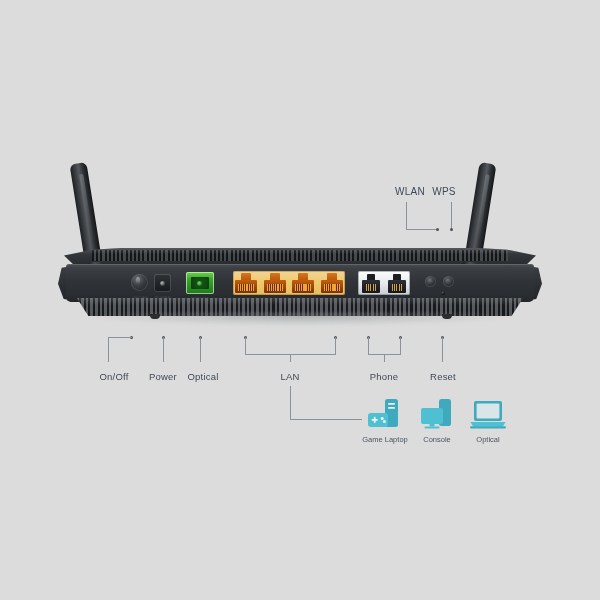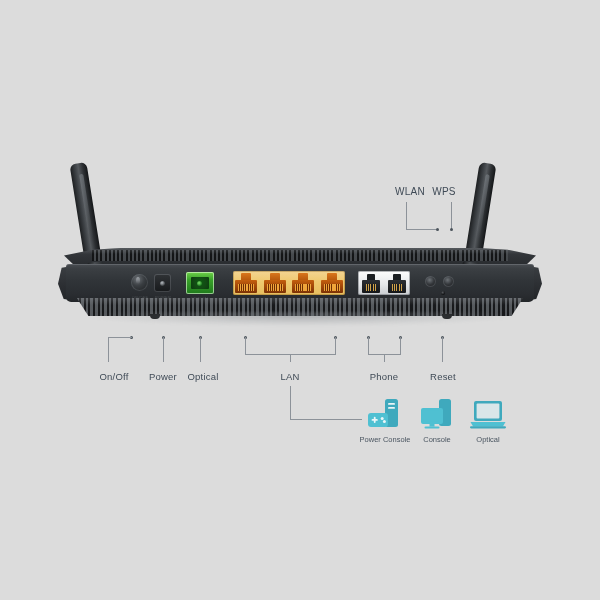"Power Console" div.dev-label { text: Power Console -> Game Laptop }
